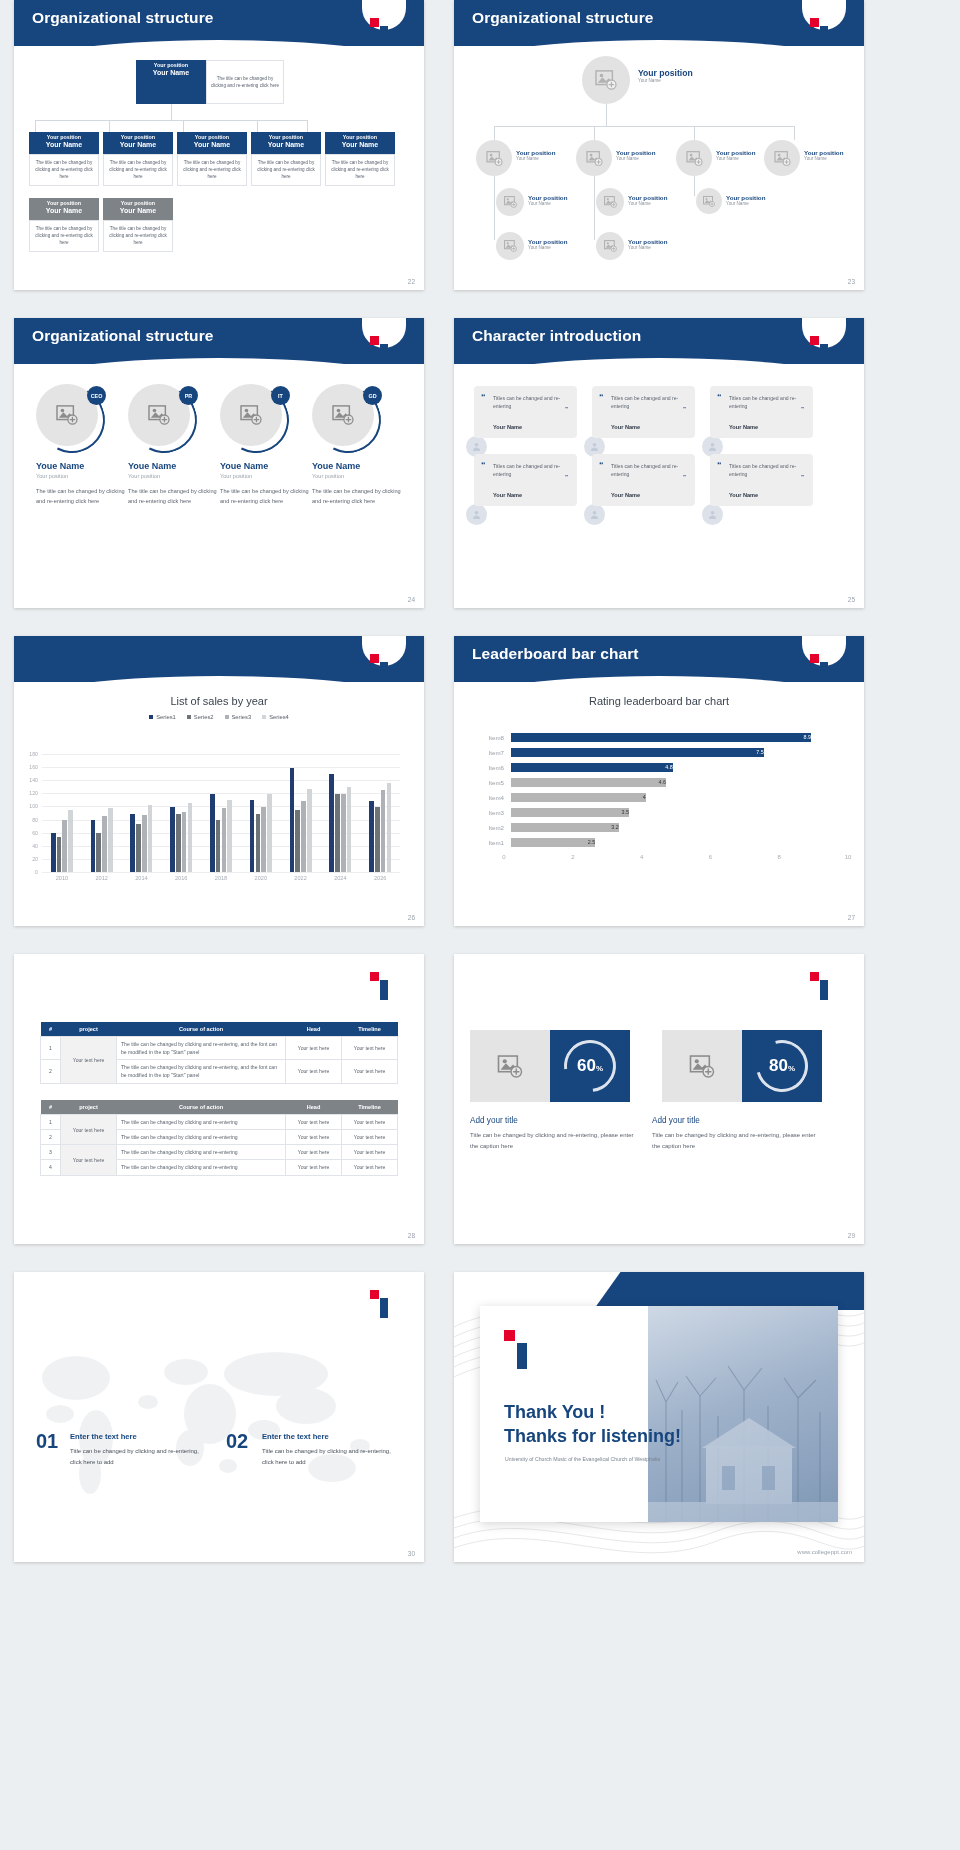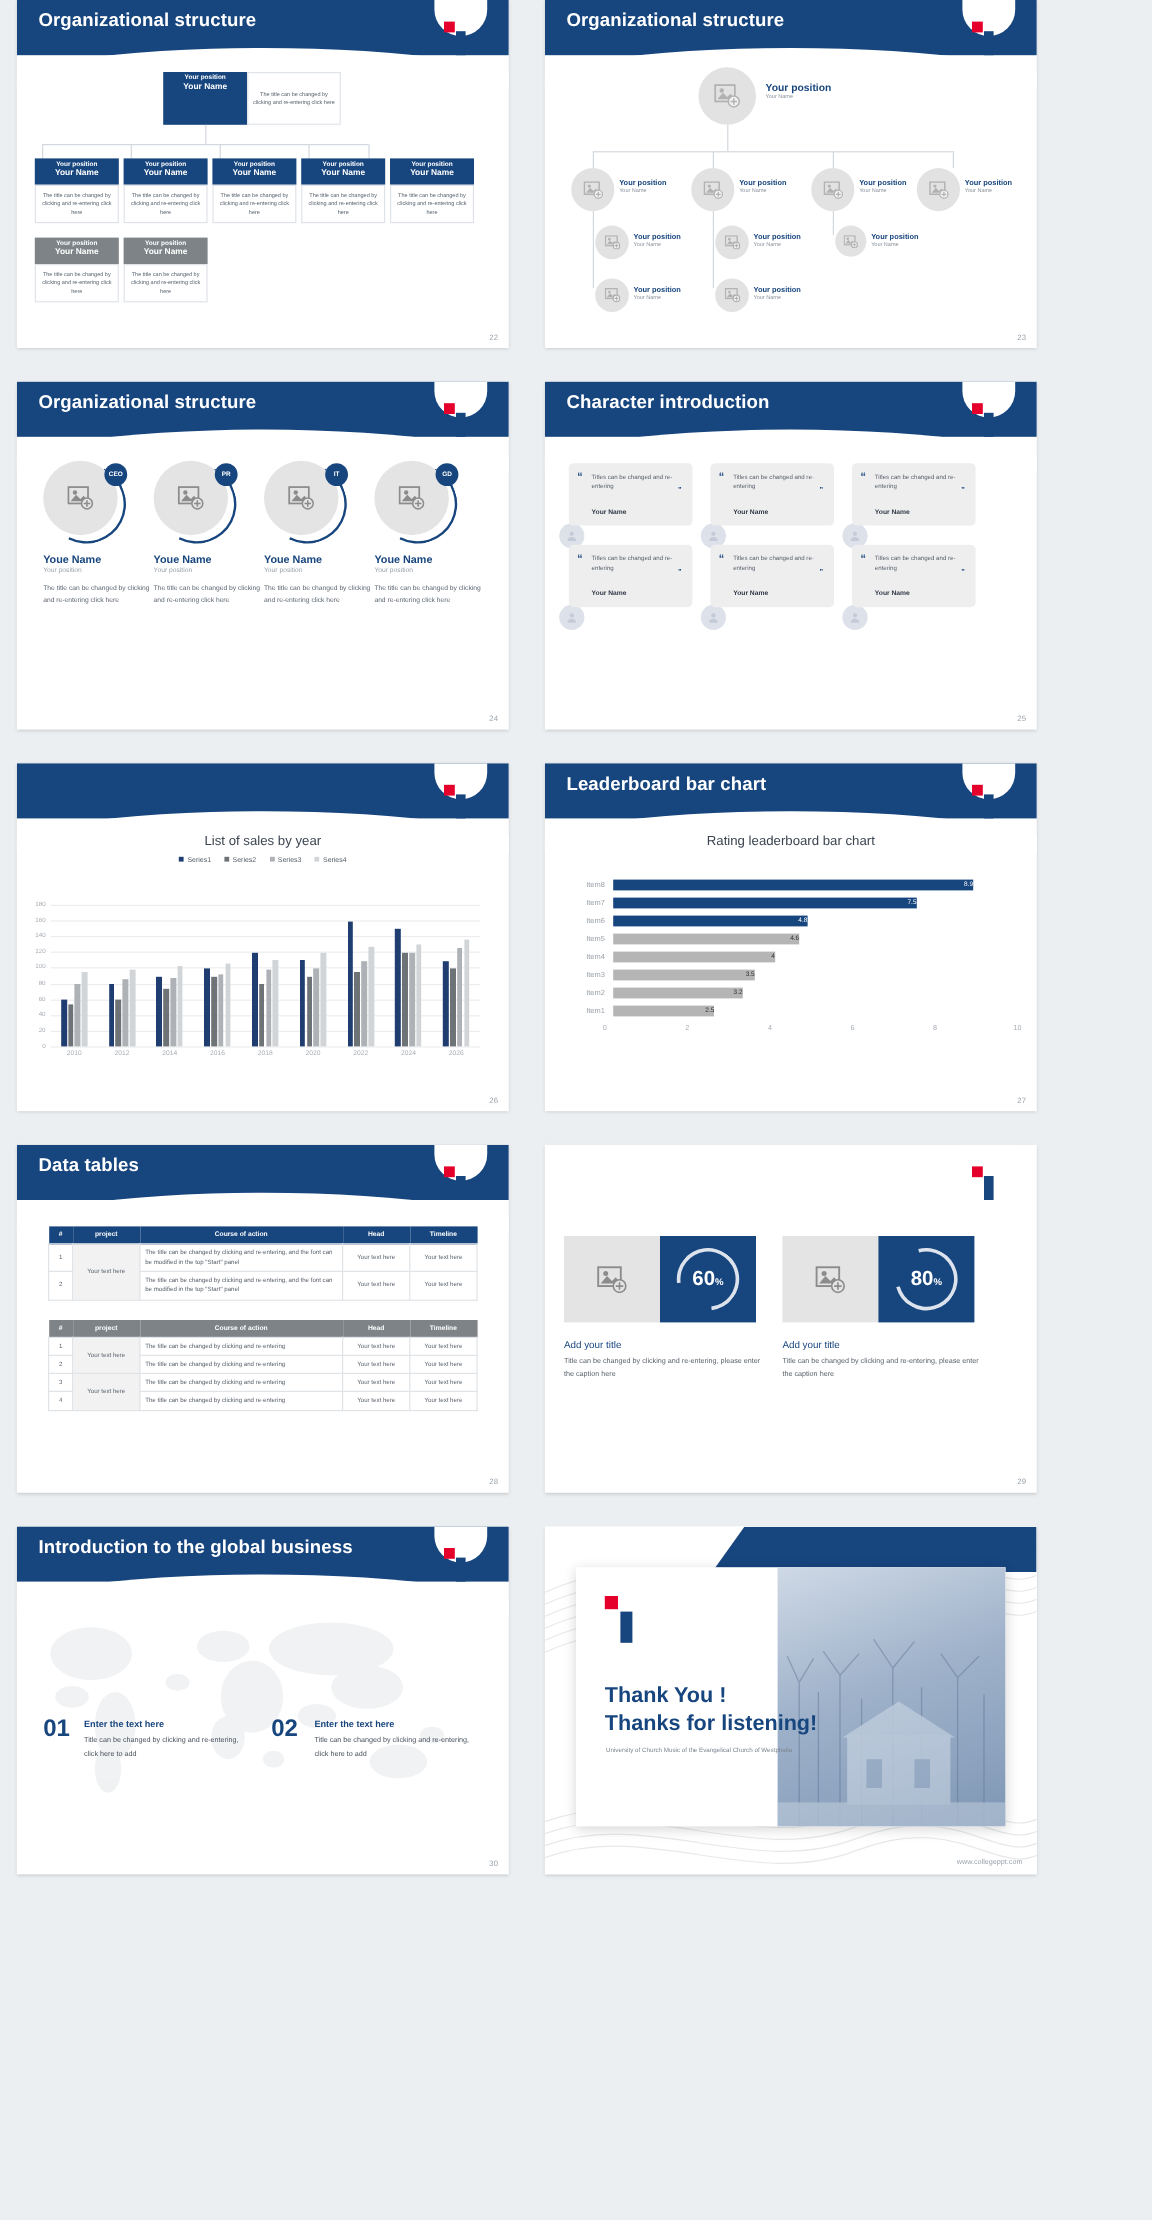"Data tables" div.hdr { html: <div> <div></div> <h2>Data tables</h2> </div> -> none }
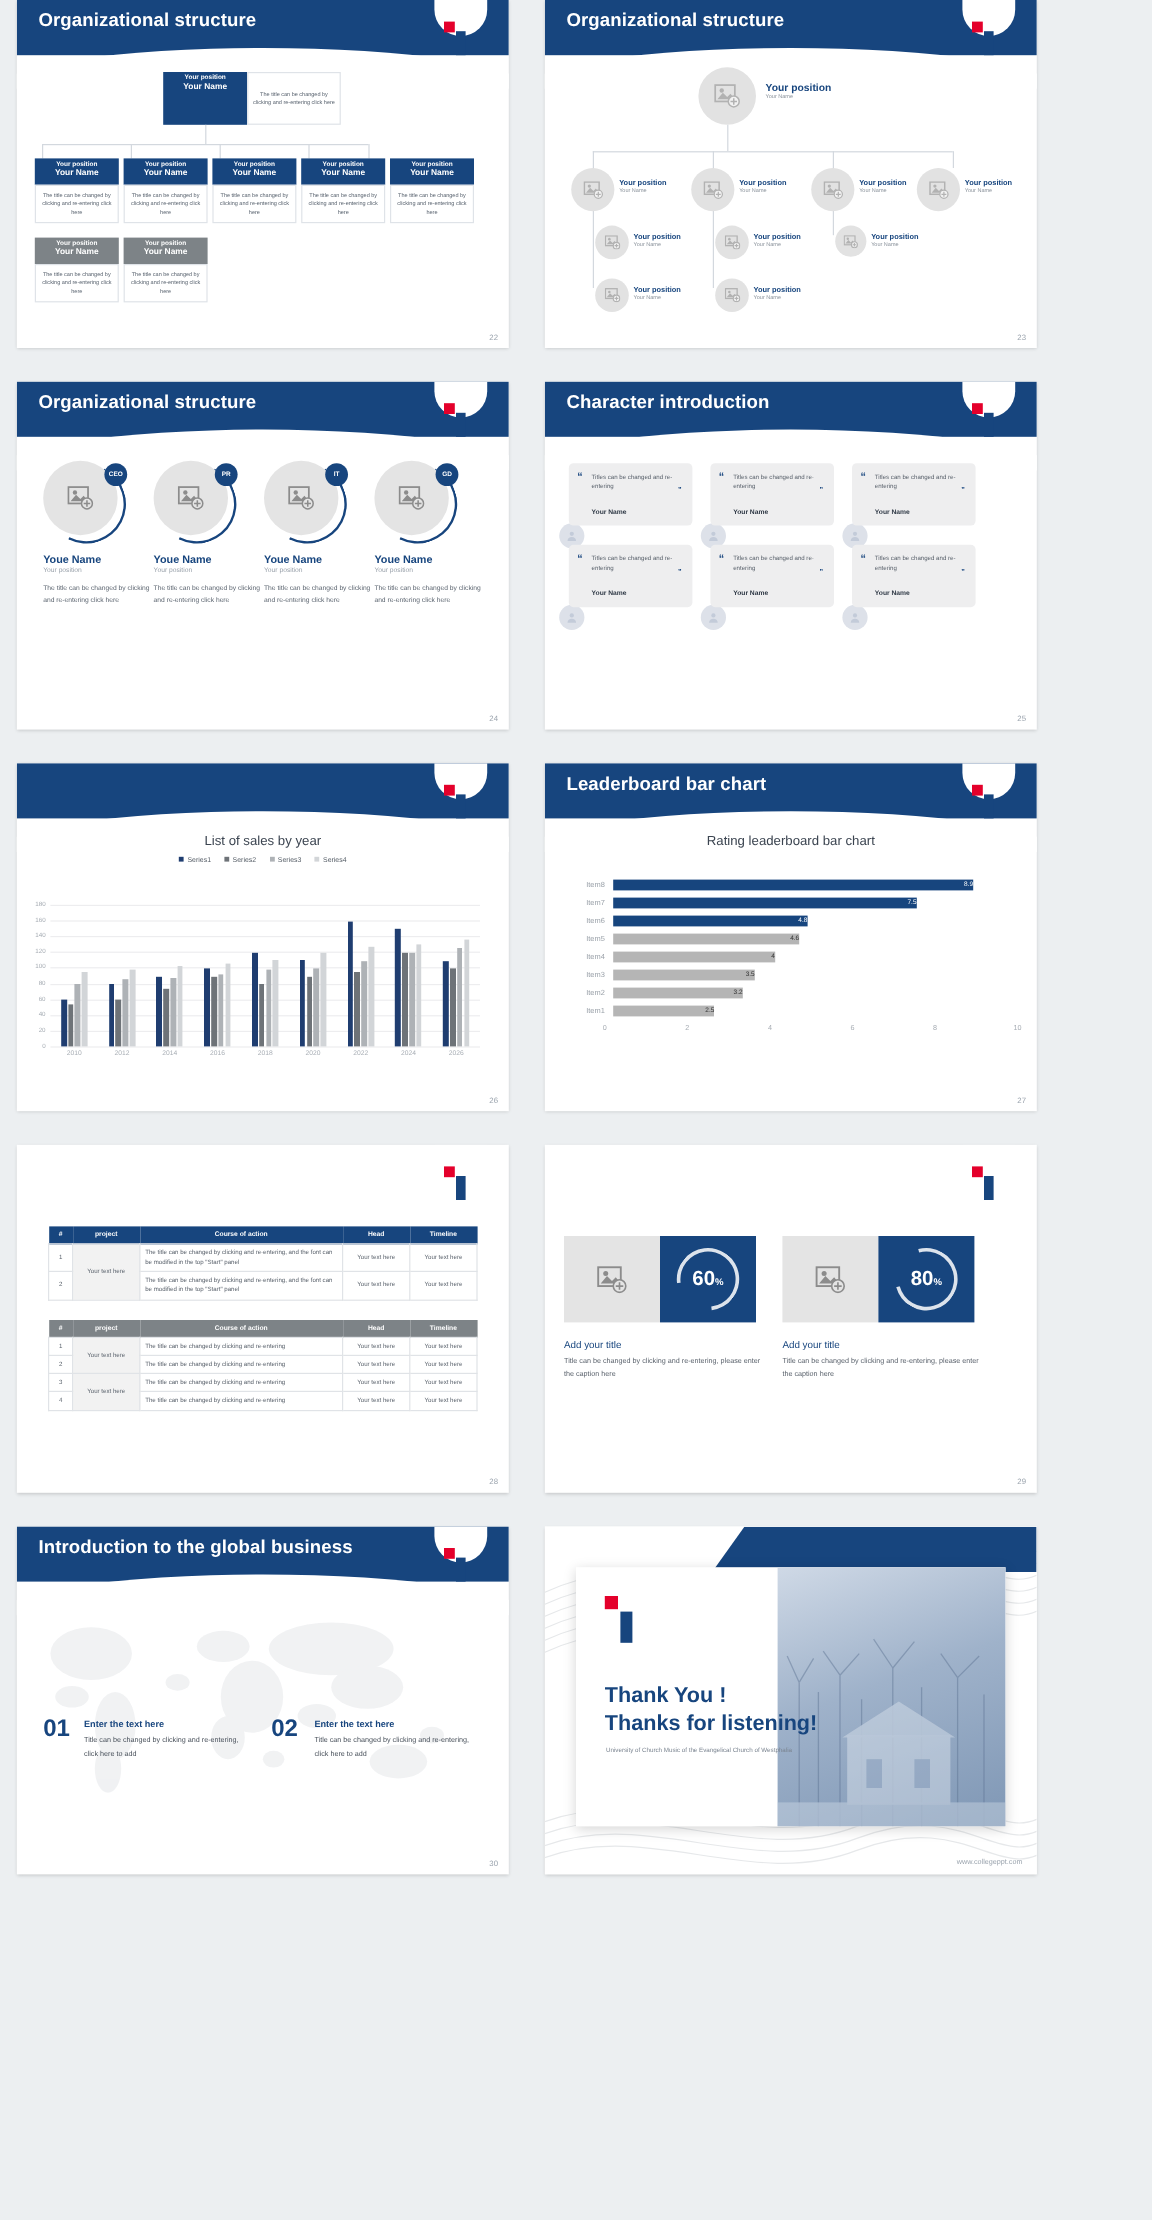"80%" div.dcbox { left: 198px -> 208px }
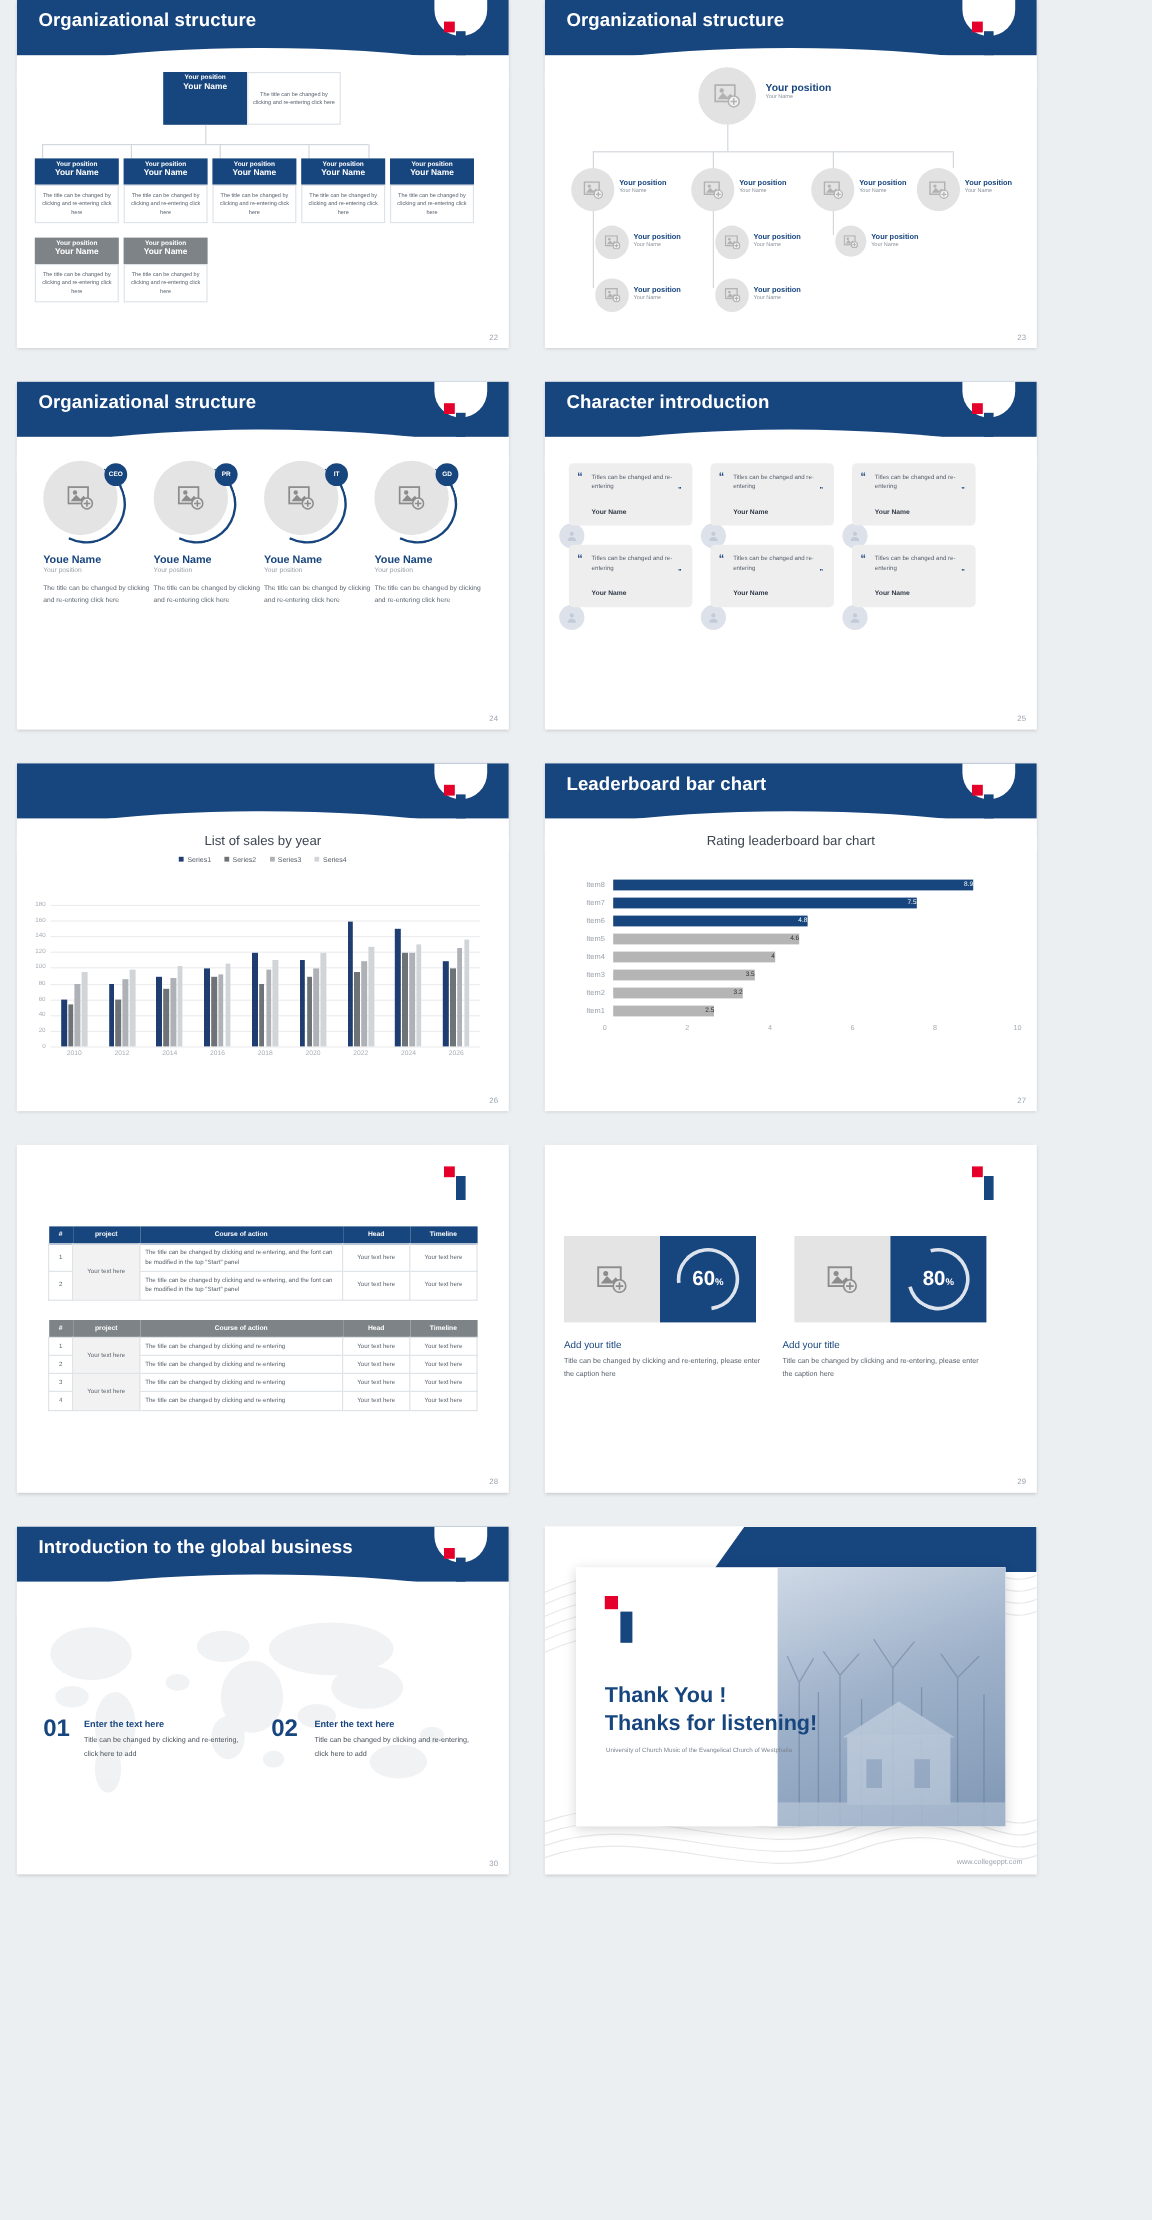"Introduction to the global business" div.hdr { html: <div> <div></div> <h2>Introduction to the global business</h2> </div> -> none }
